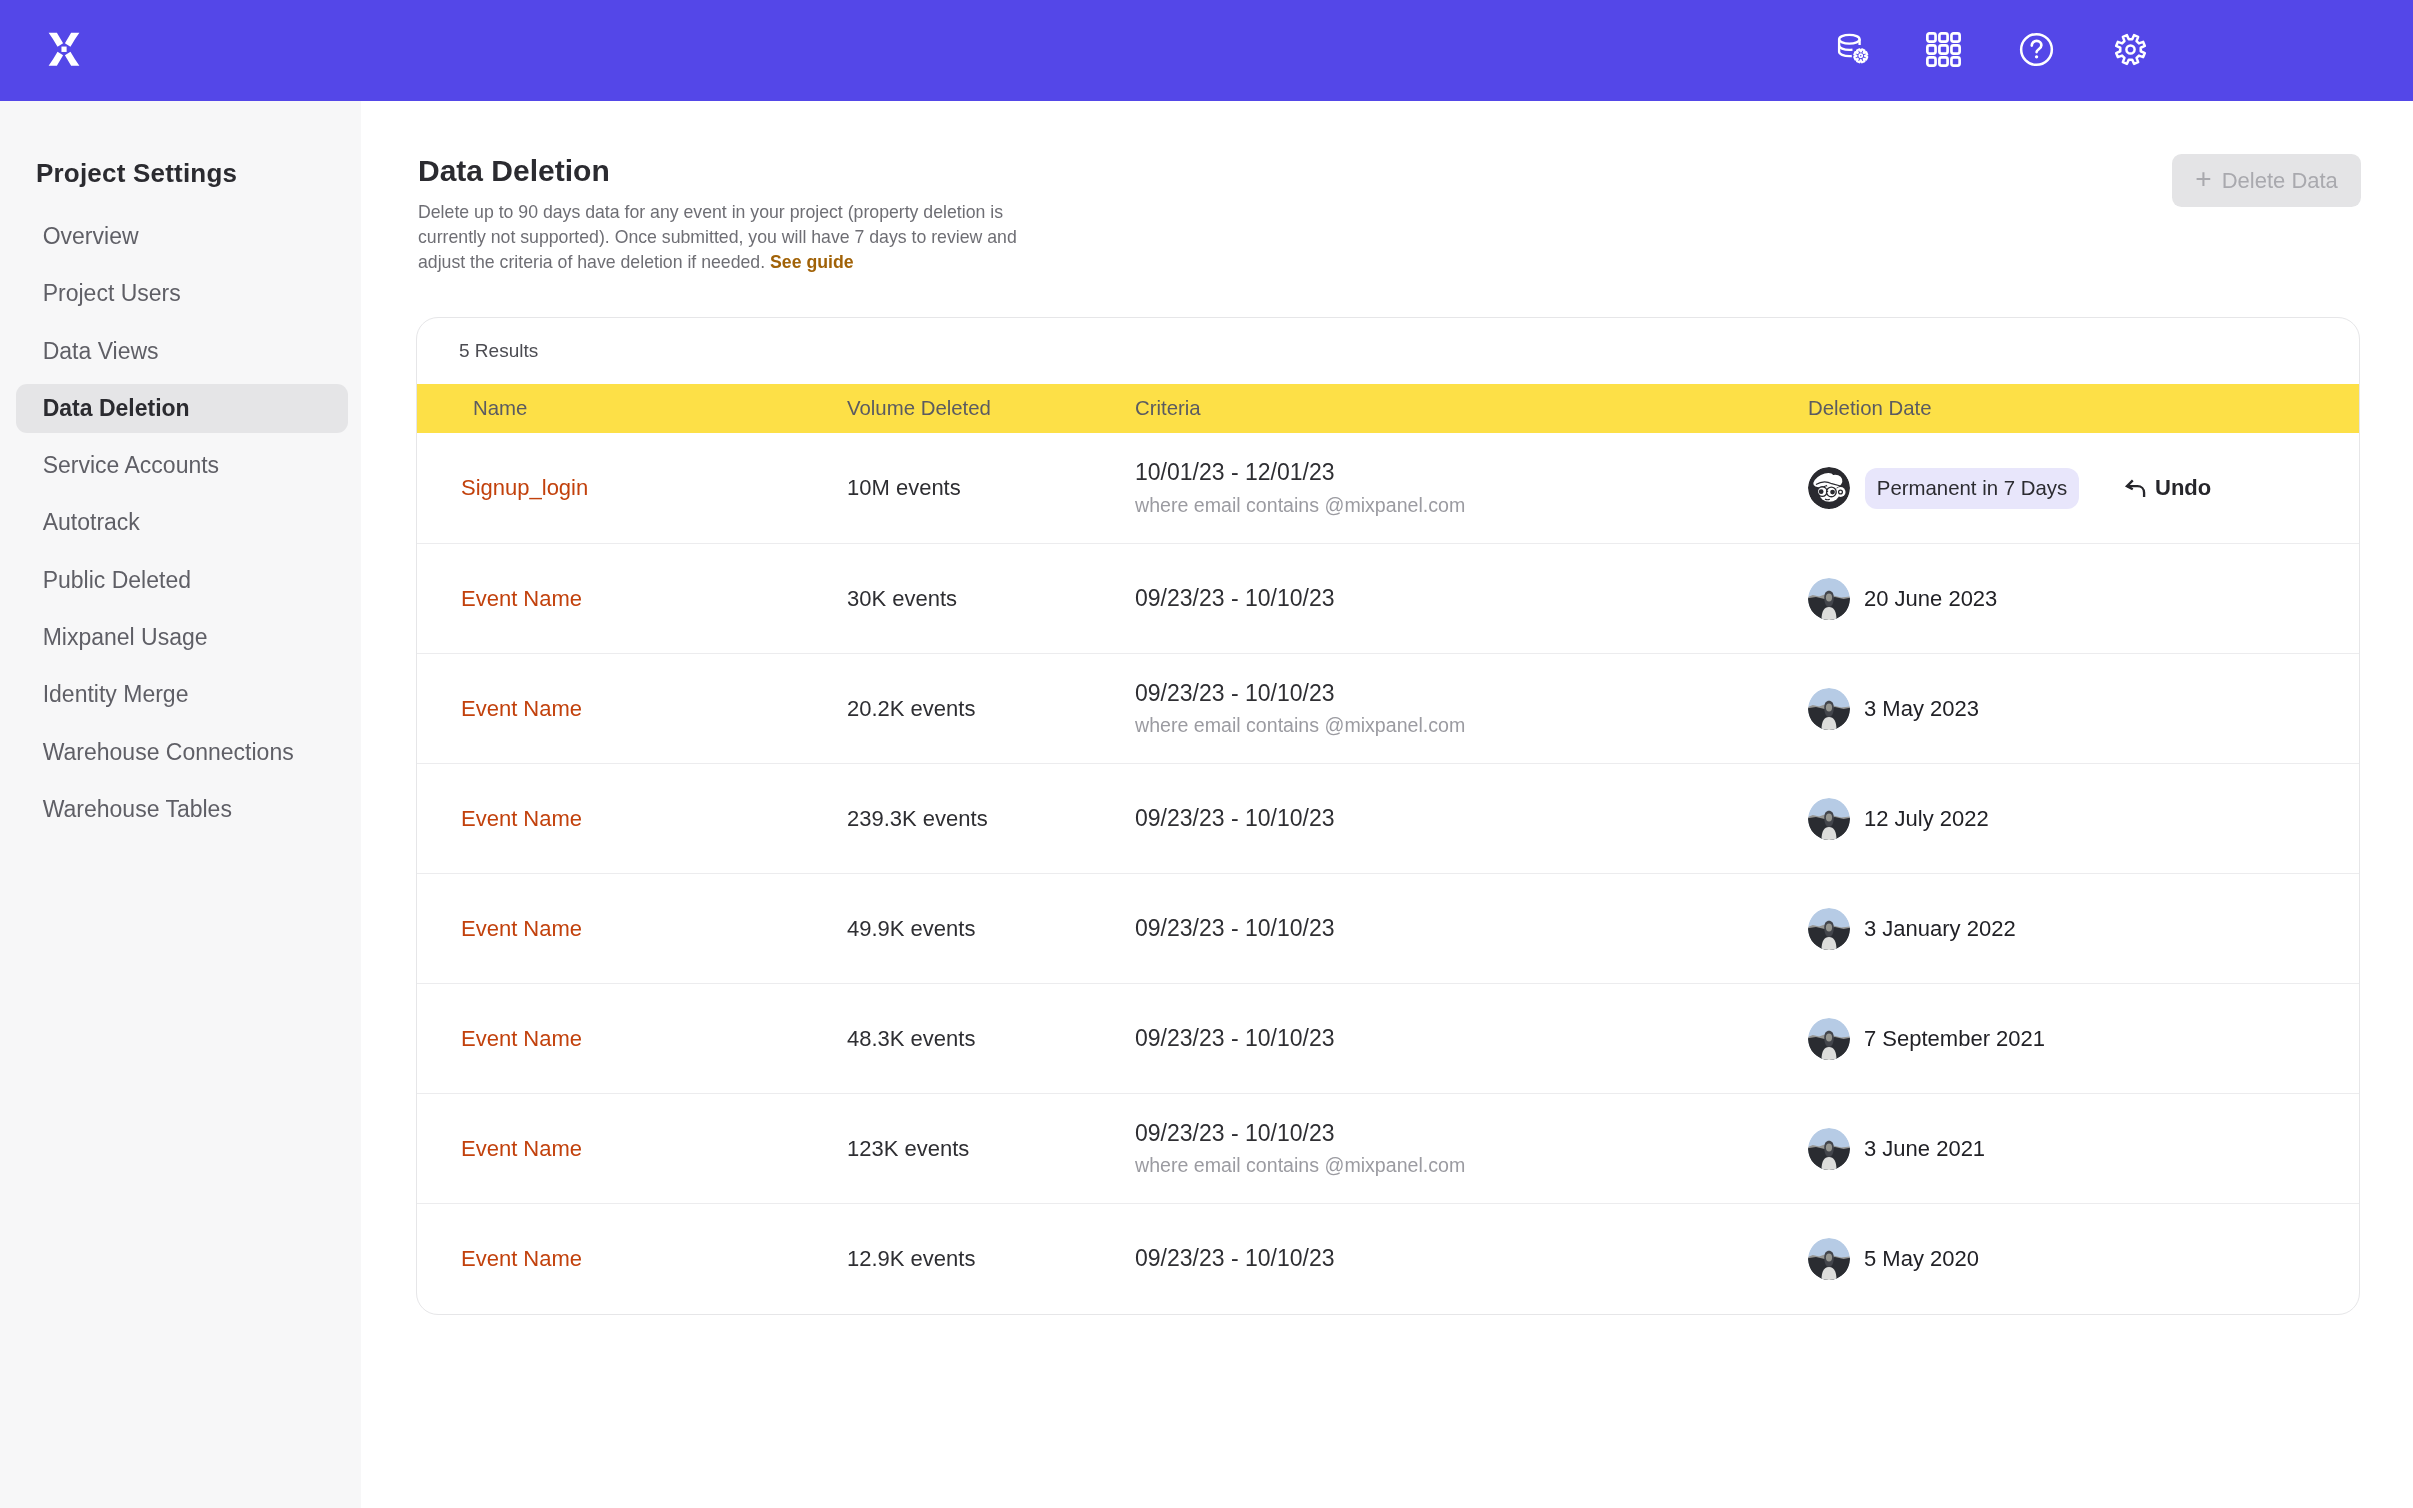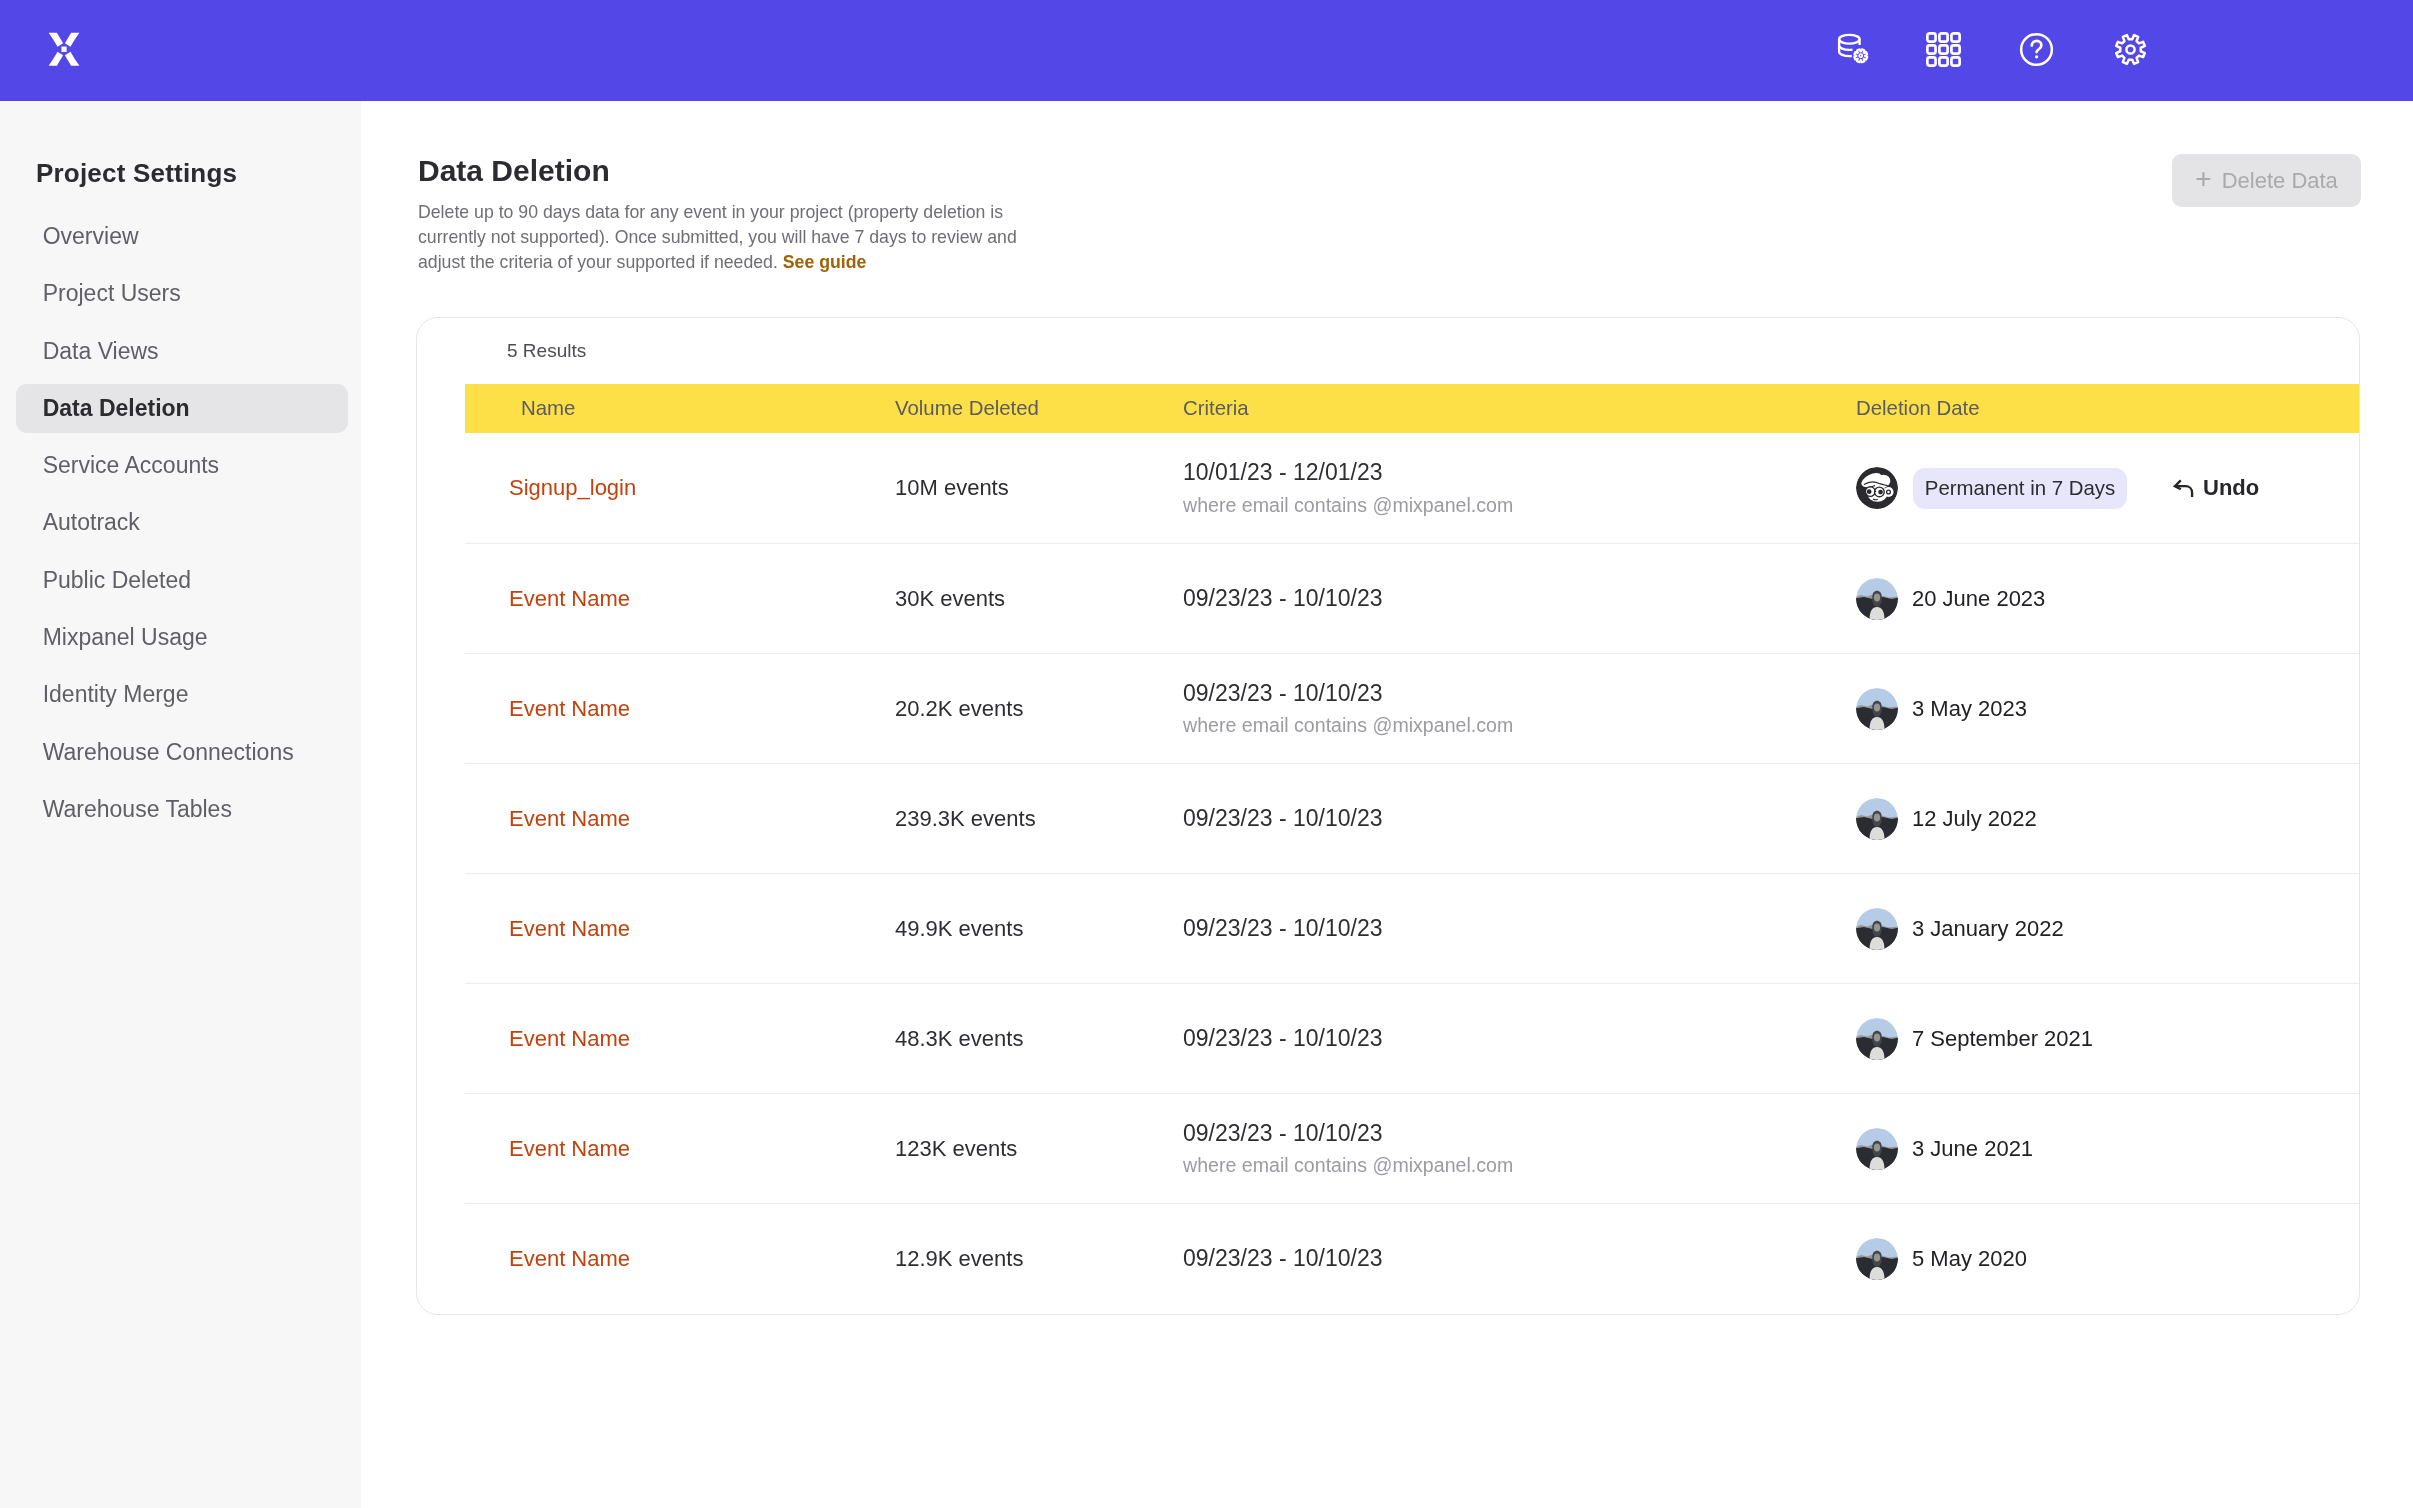"adjust the criteria of your" span { text: your supported -> have deletion }
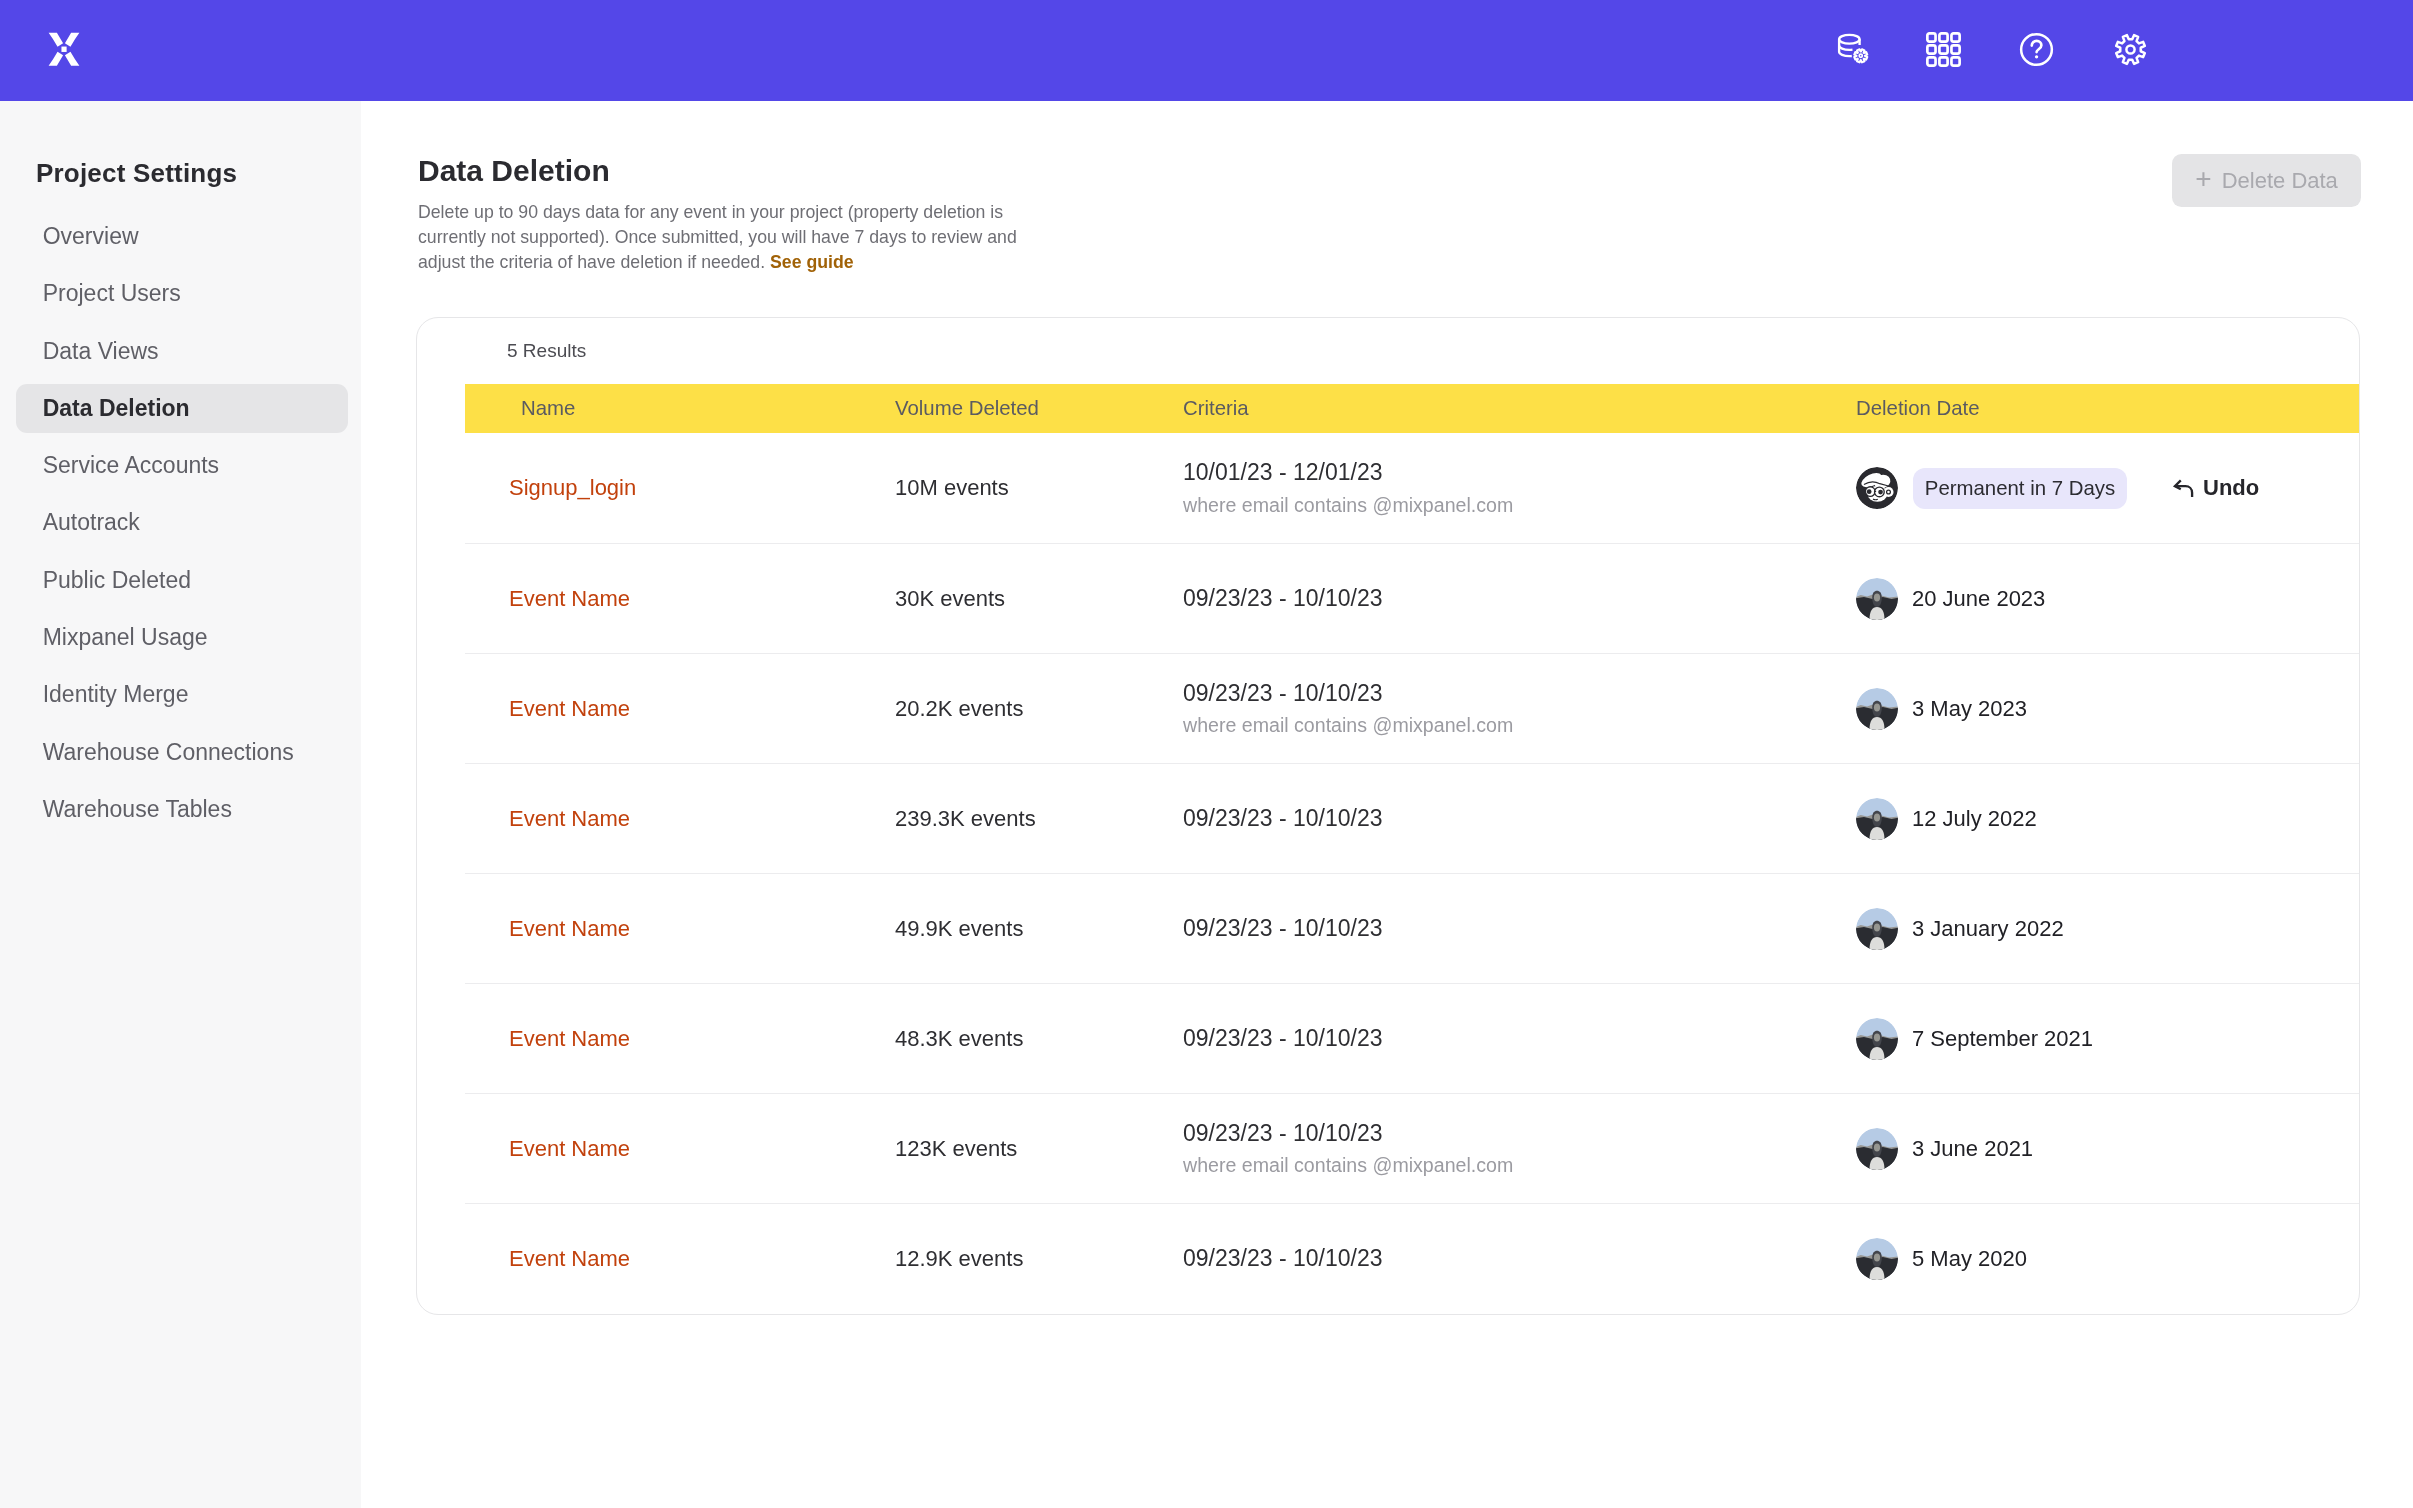"5 Results" .card { padding-left: 48px -> none }
